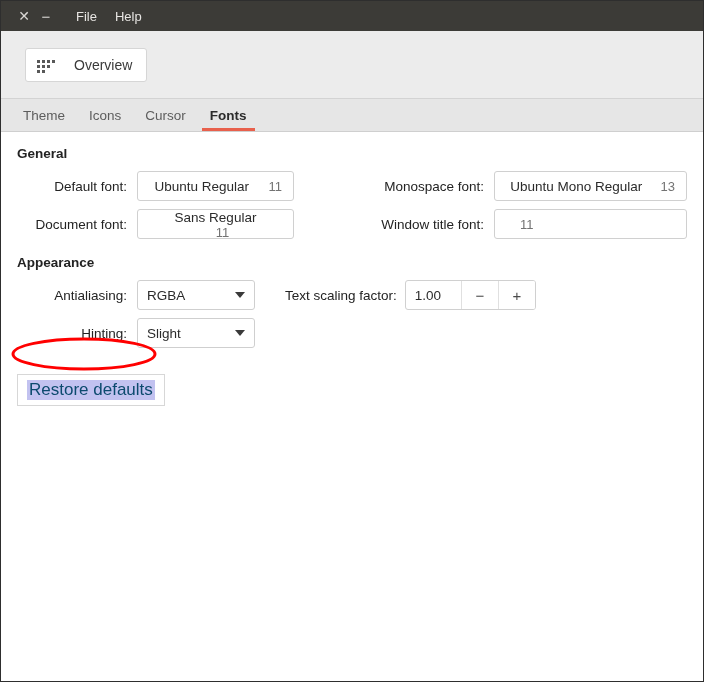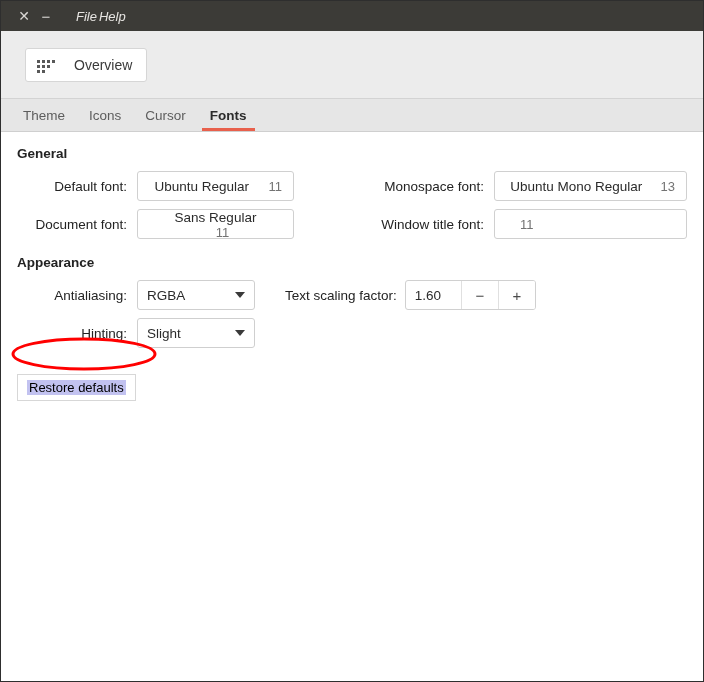"File" #menu { font-style: italic -> none; gap: none -> 16px }
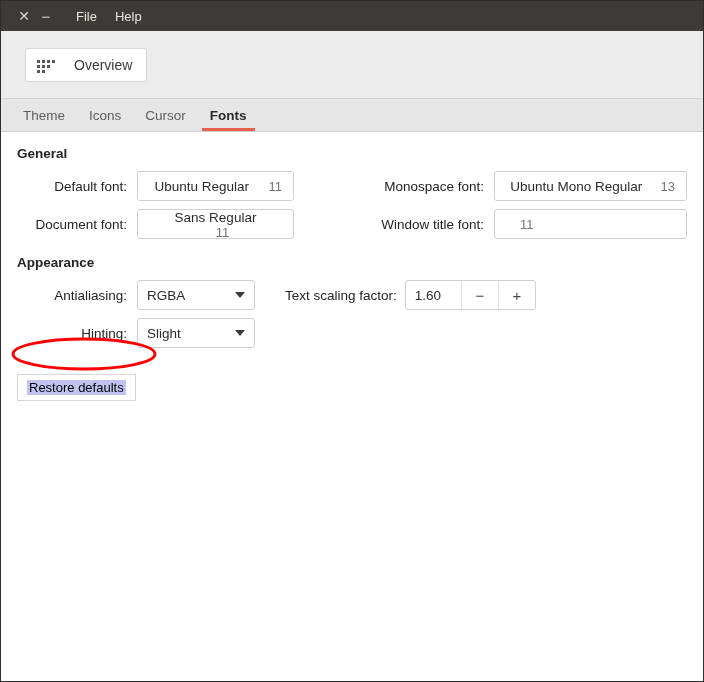"1.60" span.sval { text: 1.60 -> 1.00 }
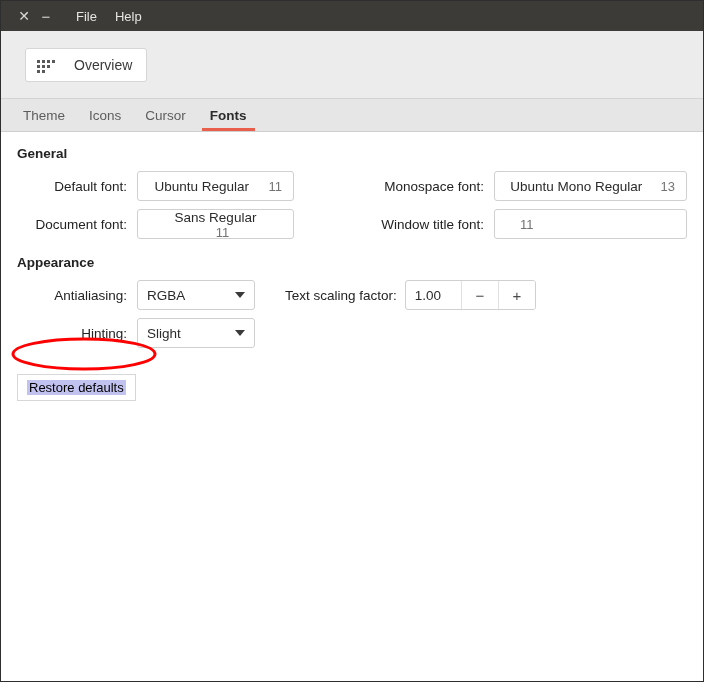"Restore defaults" #restore-link span { color: #000000 -> #0c4a6e; font-size: 13px -> 17px }
